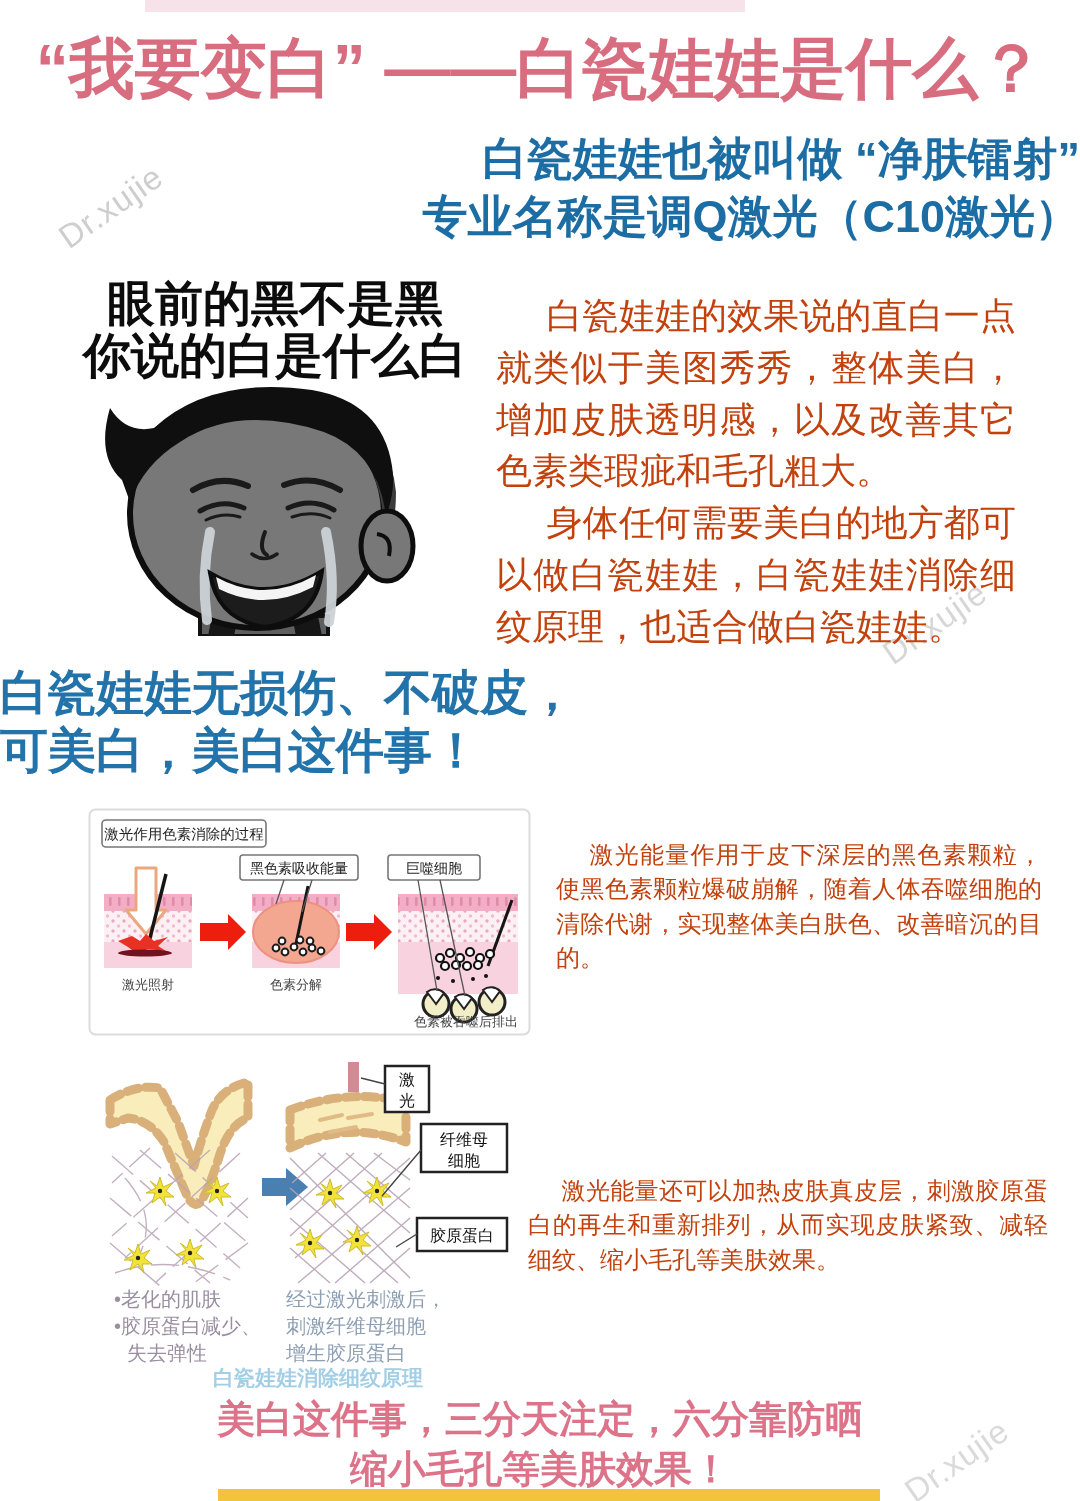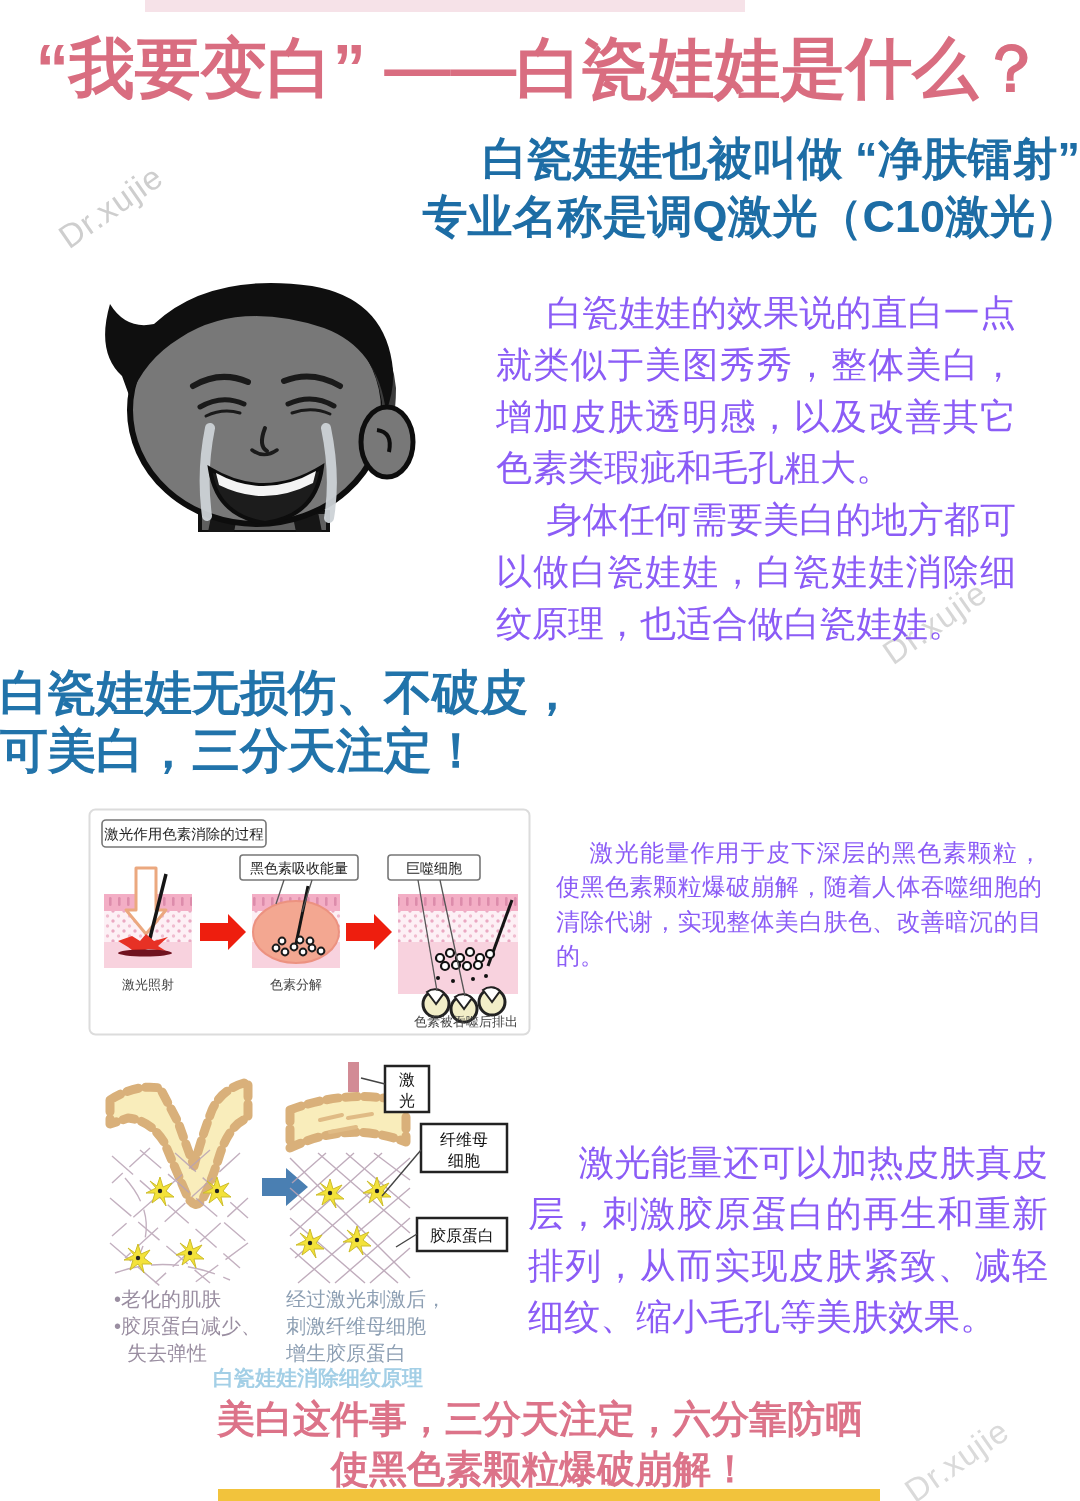"眼前的黑不是黑" div.meme-text { html: none -> <div> <div>眼前的黑不是黑</div> <div>你说的白是什么白</div> </div> }
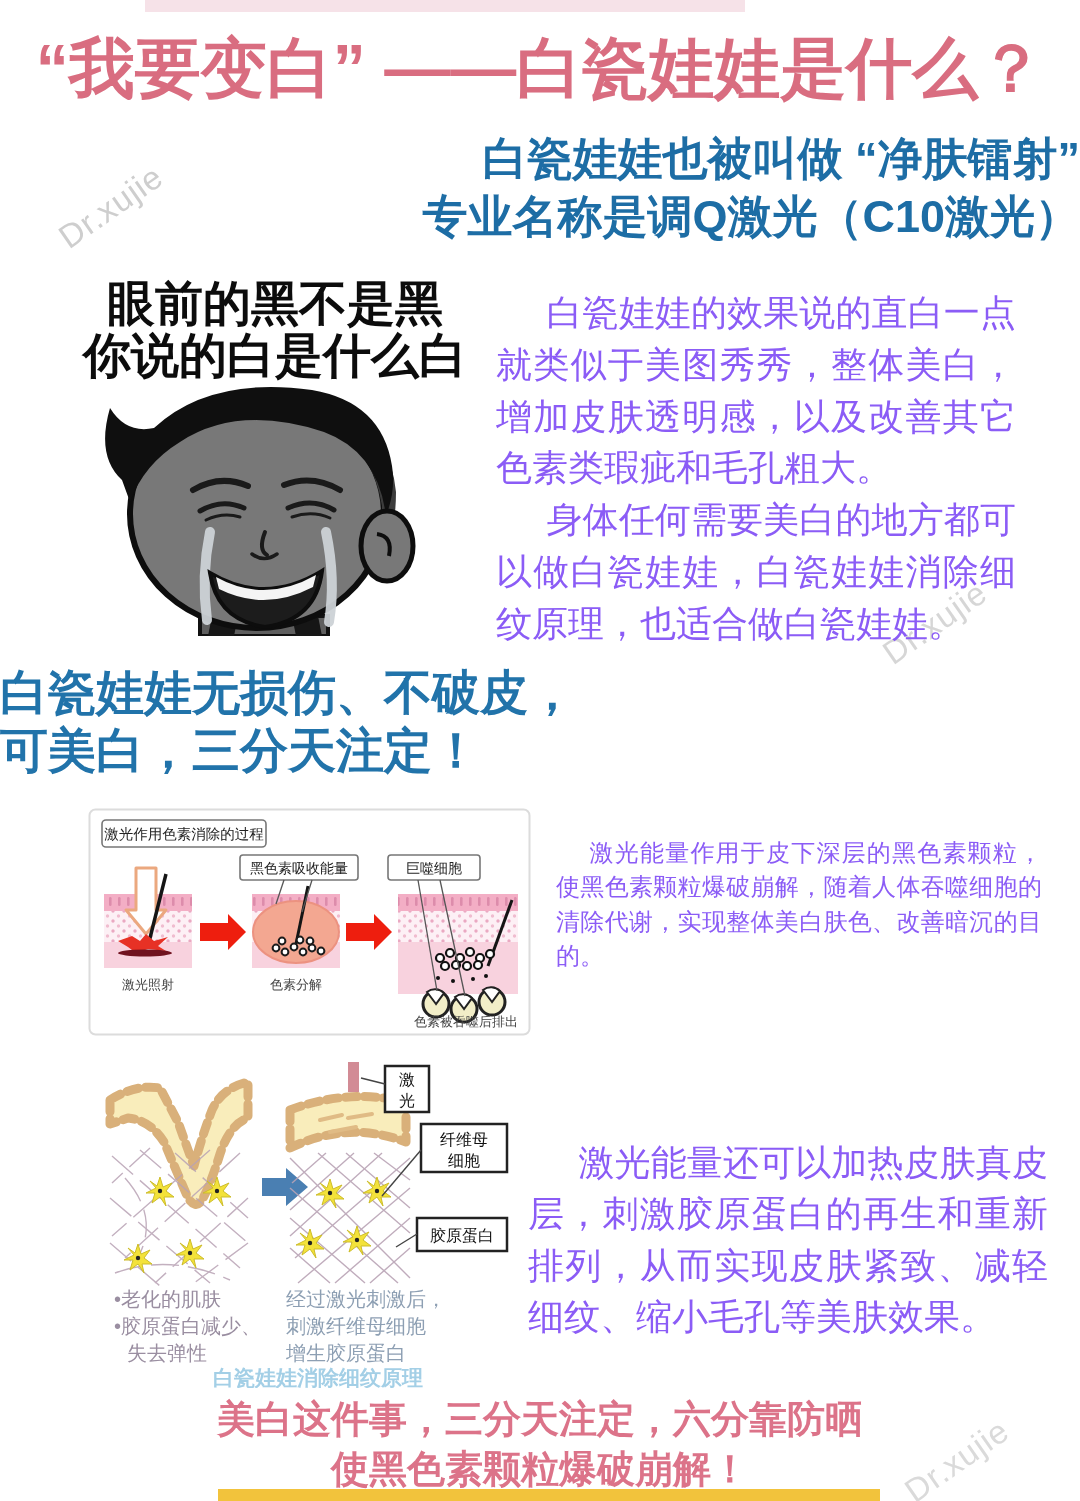"白瓷娃娃的效果说的直白一点就类似于美图秀秀，整体美白，增加皮肤透明感，以及改善其" .para { color: #8b5cf6 -> #c2410c; font-family: Liberation Mono, monospace -> none }
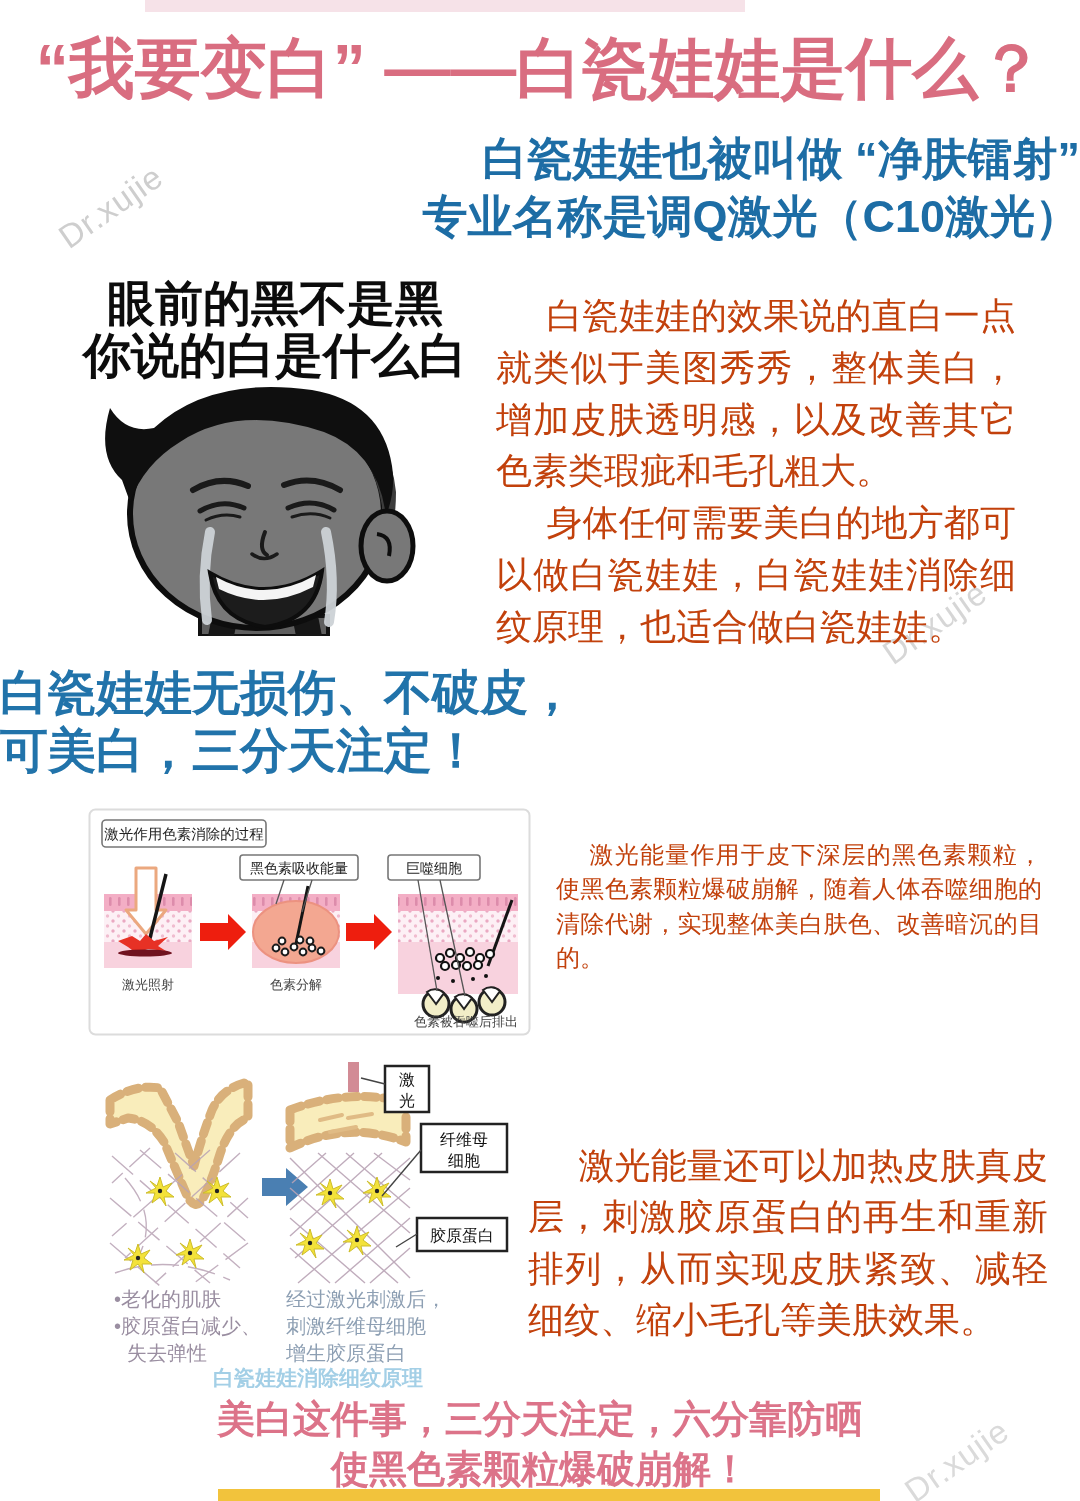"可美白，三分天注定！" div { text: 三分天注定 -> 美白这件事 }
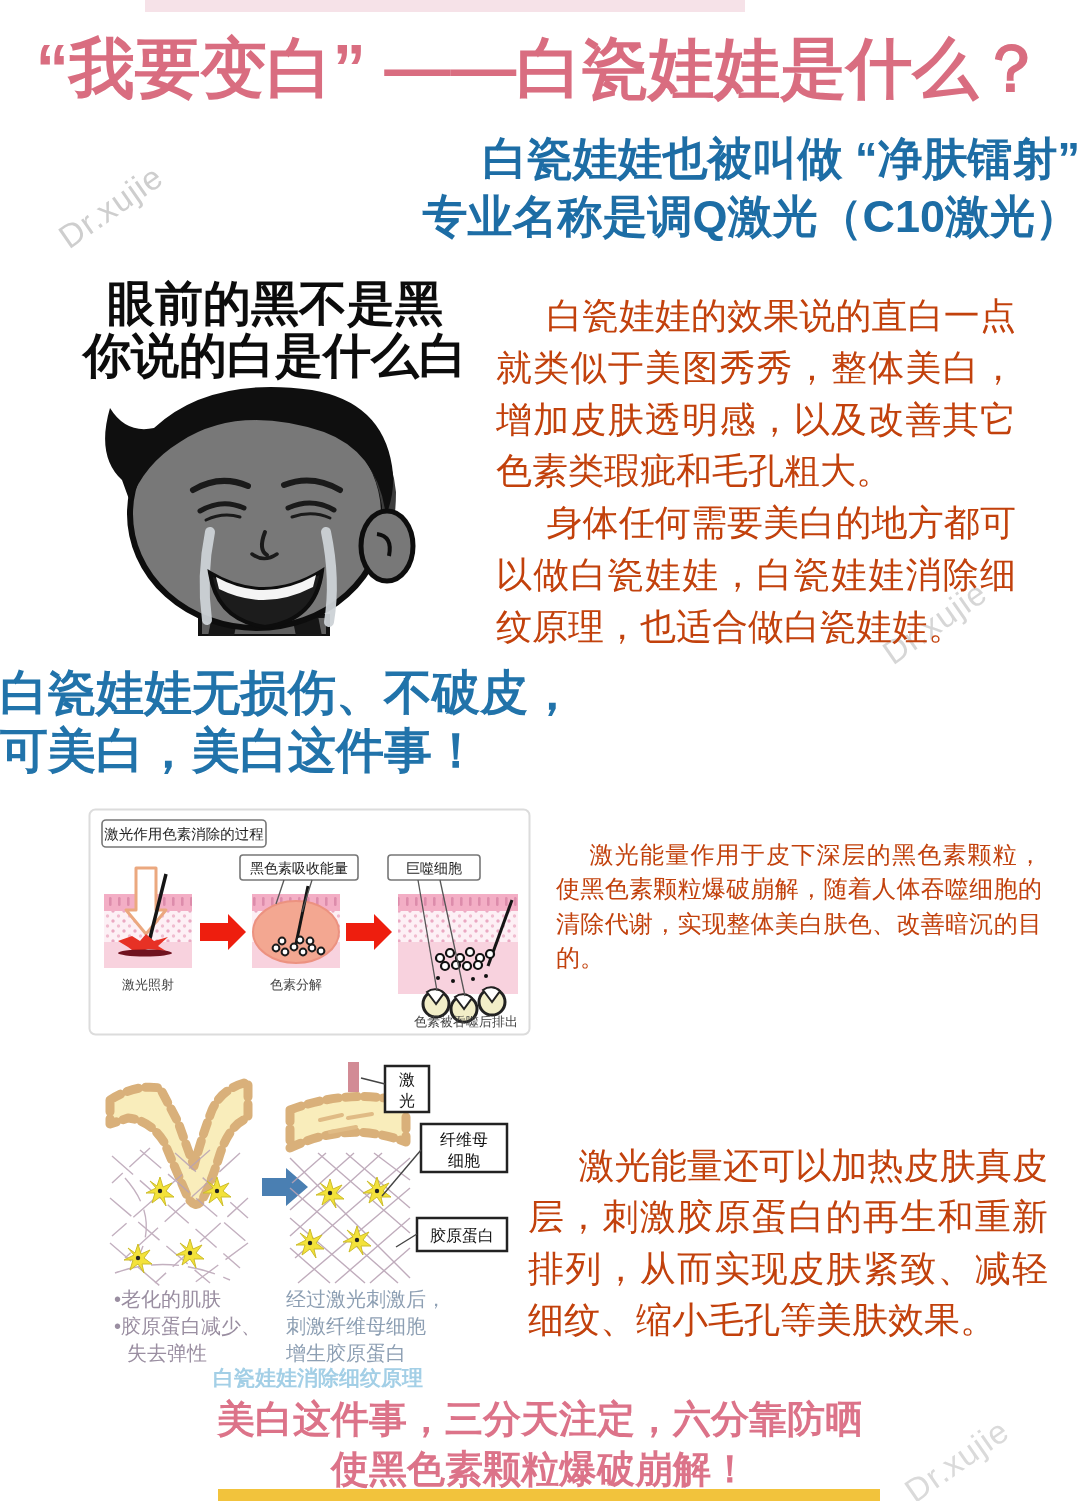"激光能量还可以加热皮肤真皮层，刺激胶原蛋白的再生和重新排列，从而实现皮肤紧致、减" .para-3 { font-size: 36px -> 24px; top: 1140px -> 1174px }
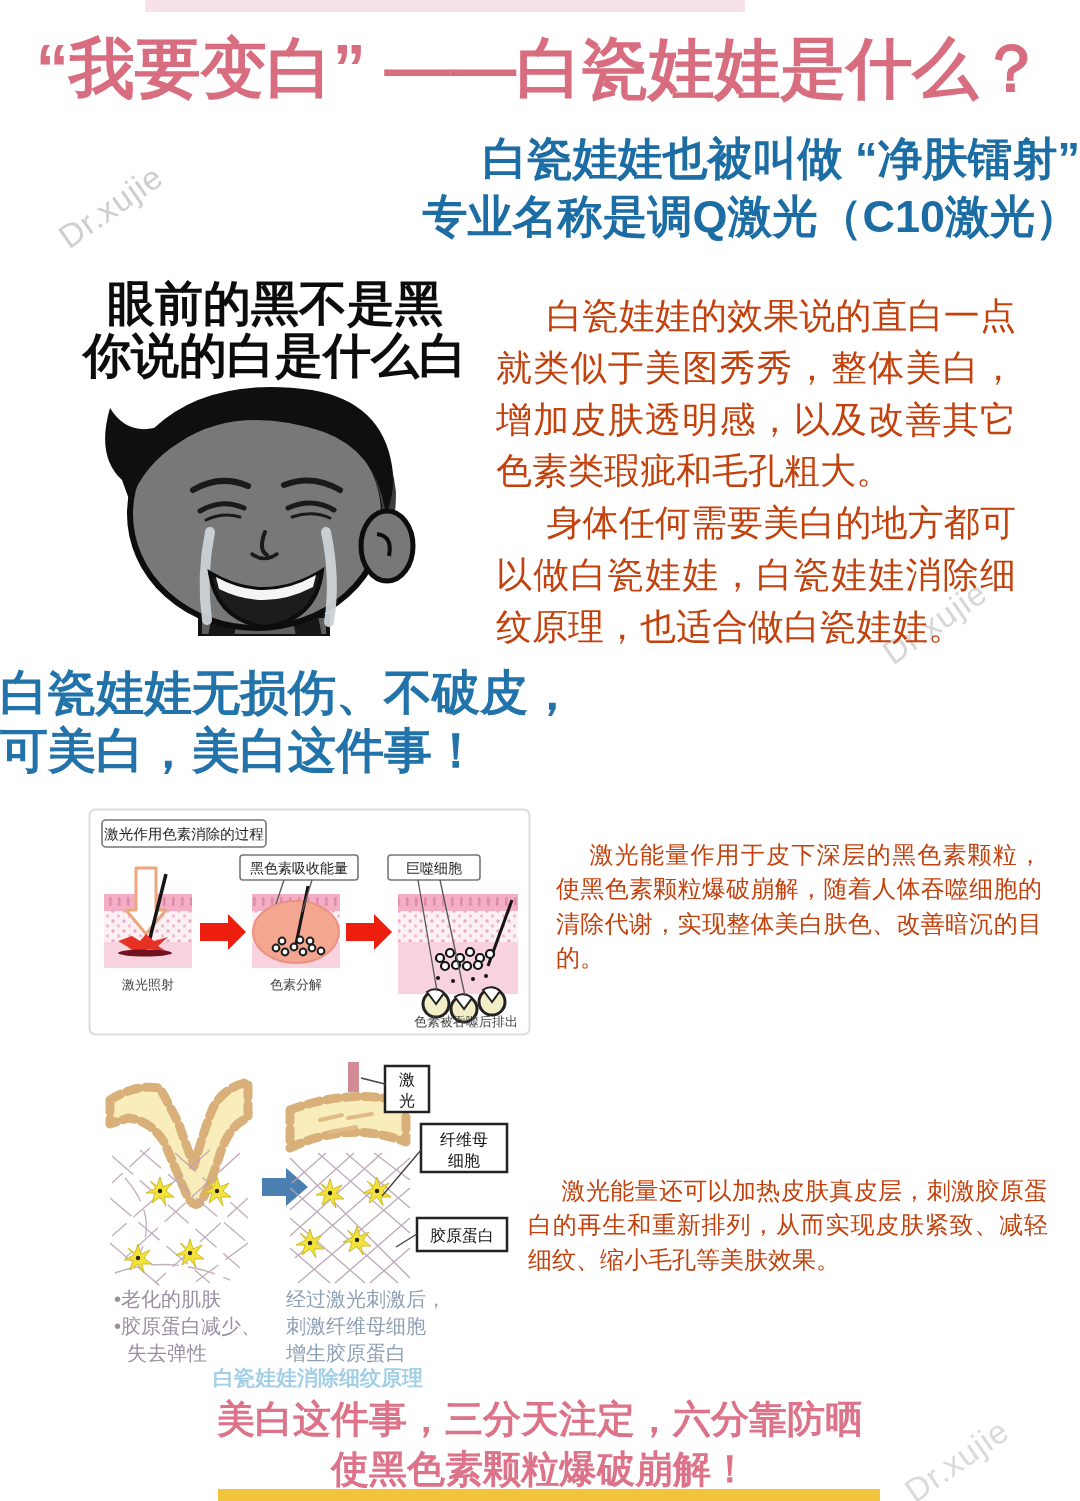"使黑色素颗粒爆破崩解！" div { text: 使黑色素颗粒爆破崩解 -> 缩小毛孔等美肤效果 }
